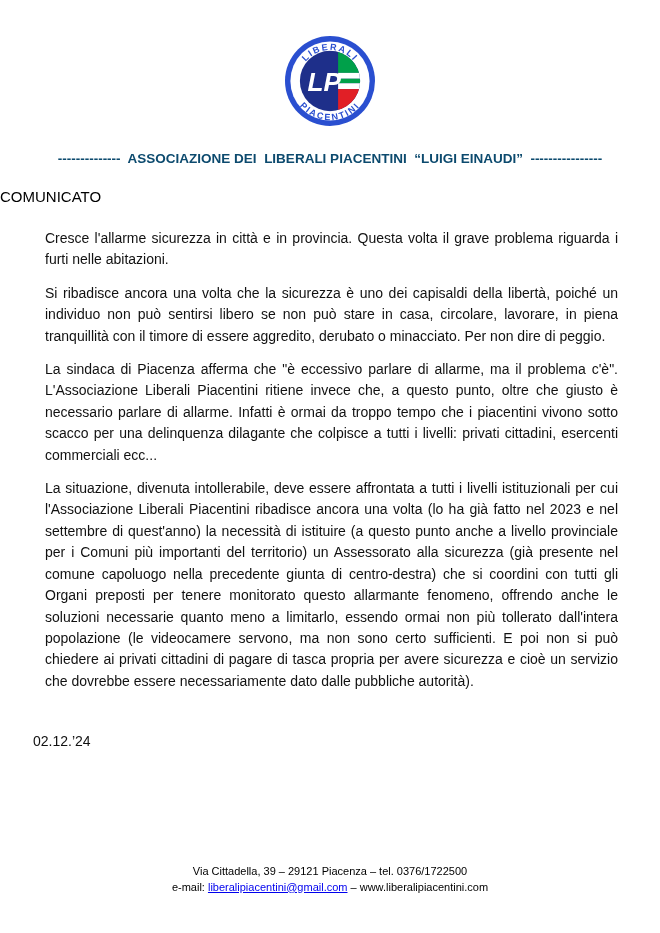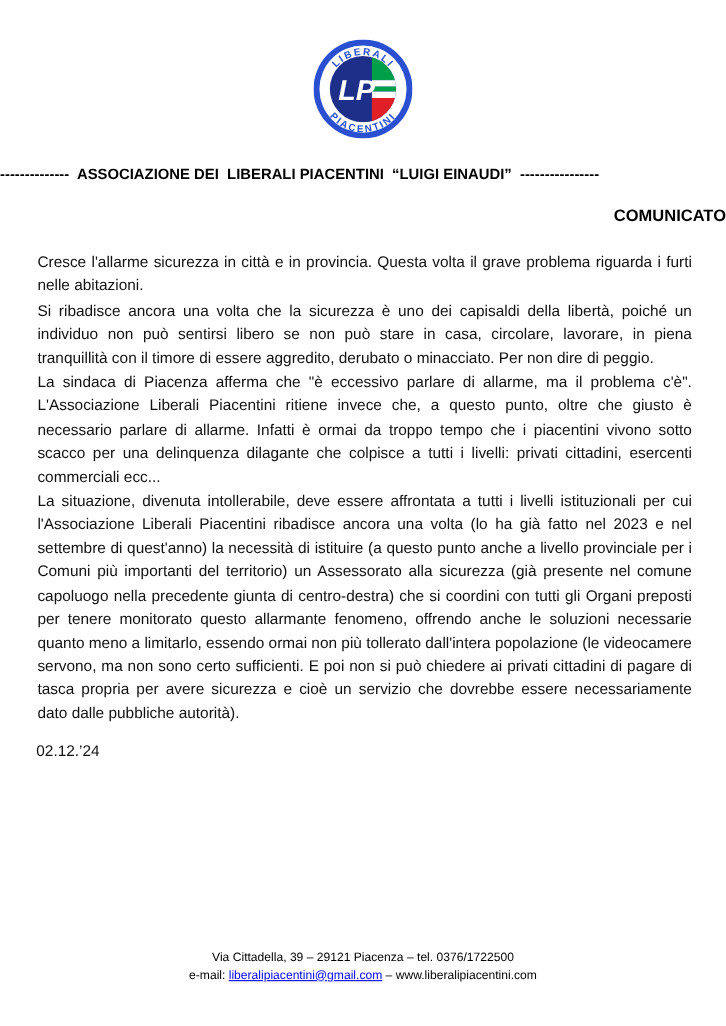"-------------- ASSOCIAZIONE DEI LIBERALI" .header-line { color: #000000 -> #0c4a6e; text-align: none -> center }
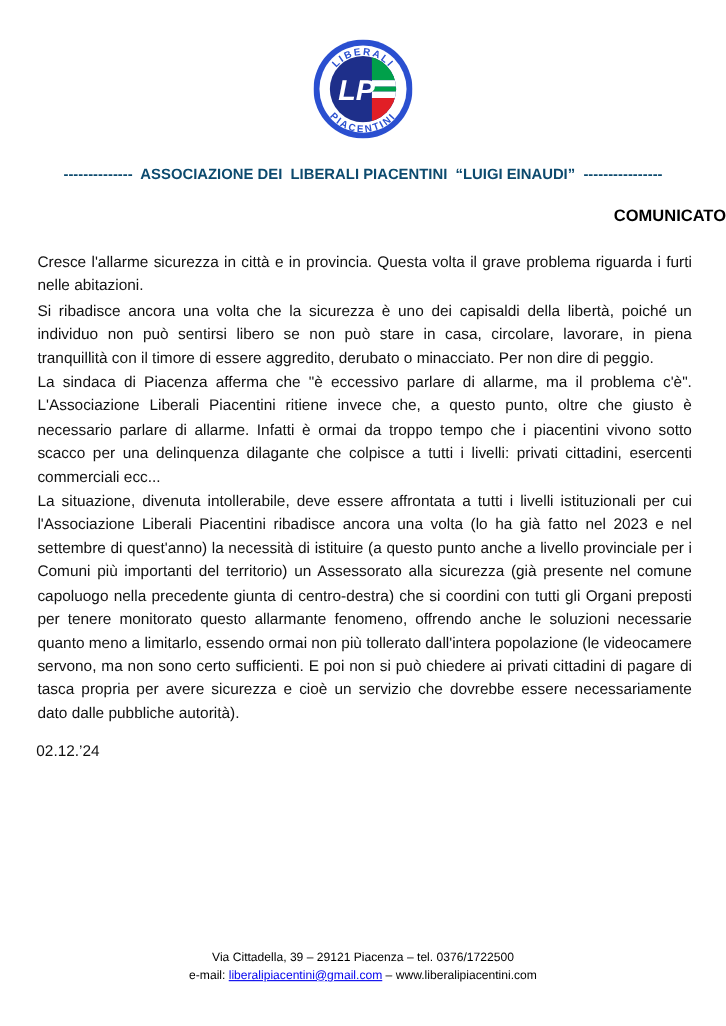"COMUNICATO" .doc-title { font-weight: bold -> normal; text-align: right -> left }
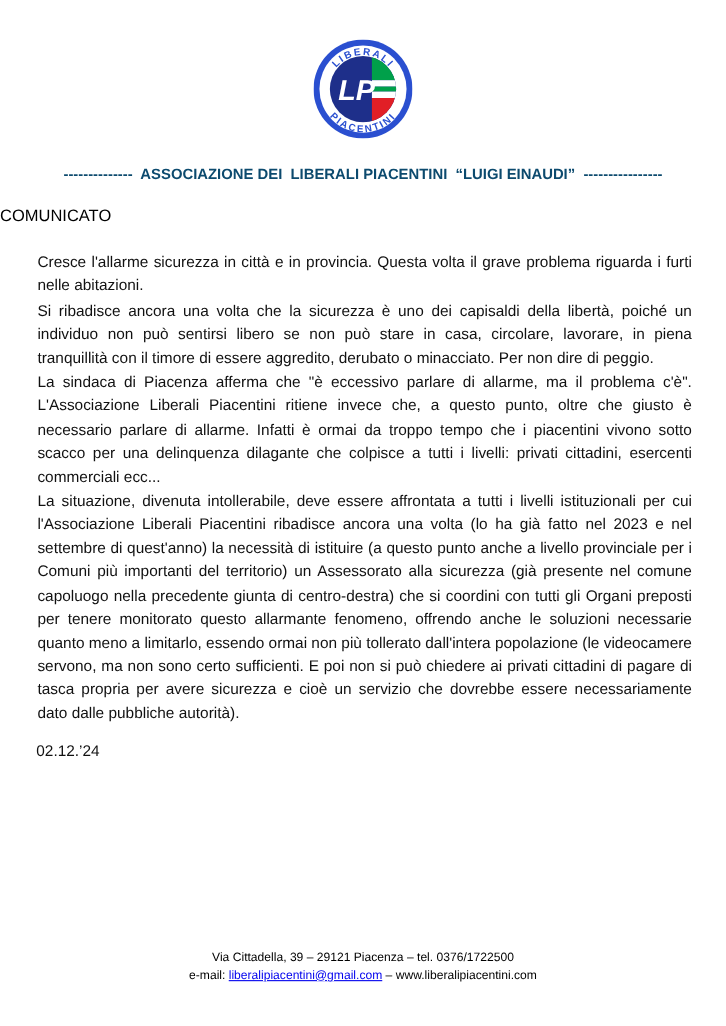"Cresce l'allarme sicurezza in città" .body-text p { margin: 1px -> 12px }
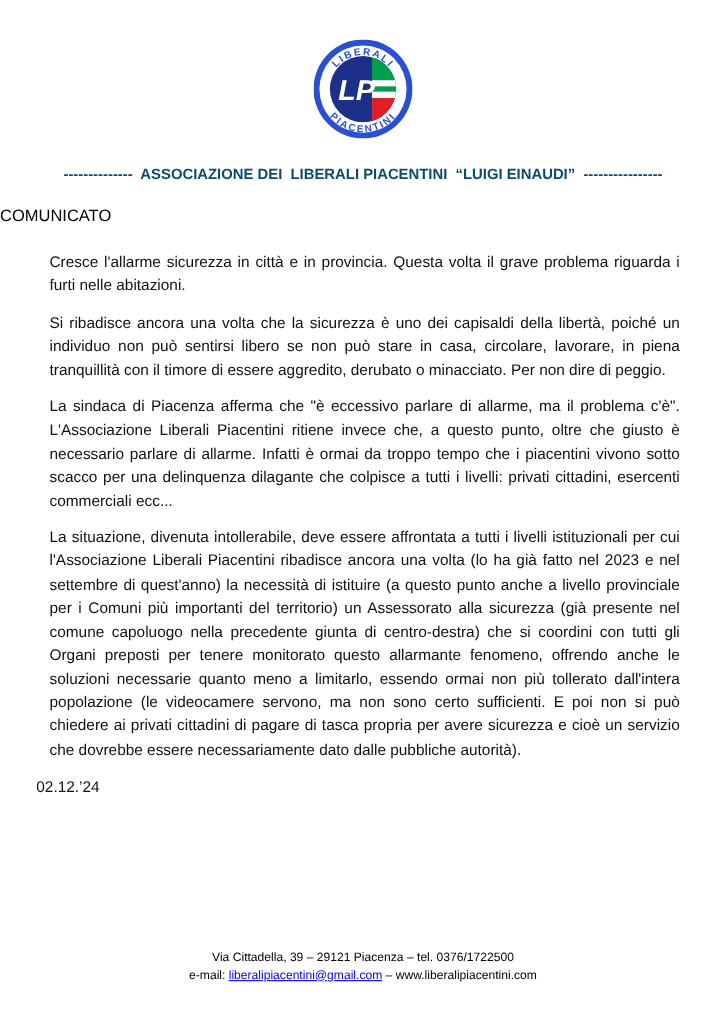"02.12.’24" .date-line { margin: 13px 30px 0 33px -> 39px 30px 0 33px }
